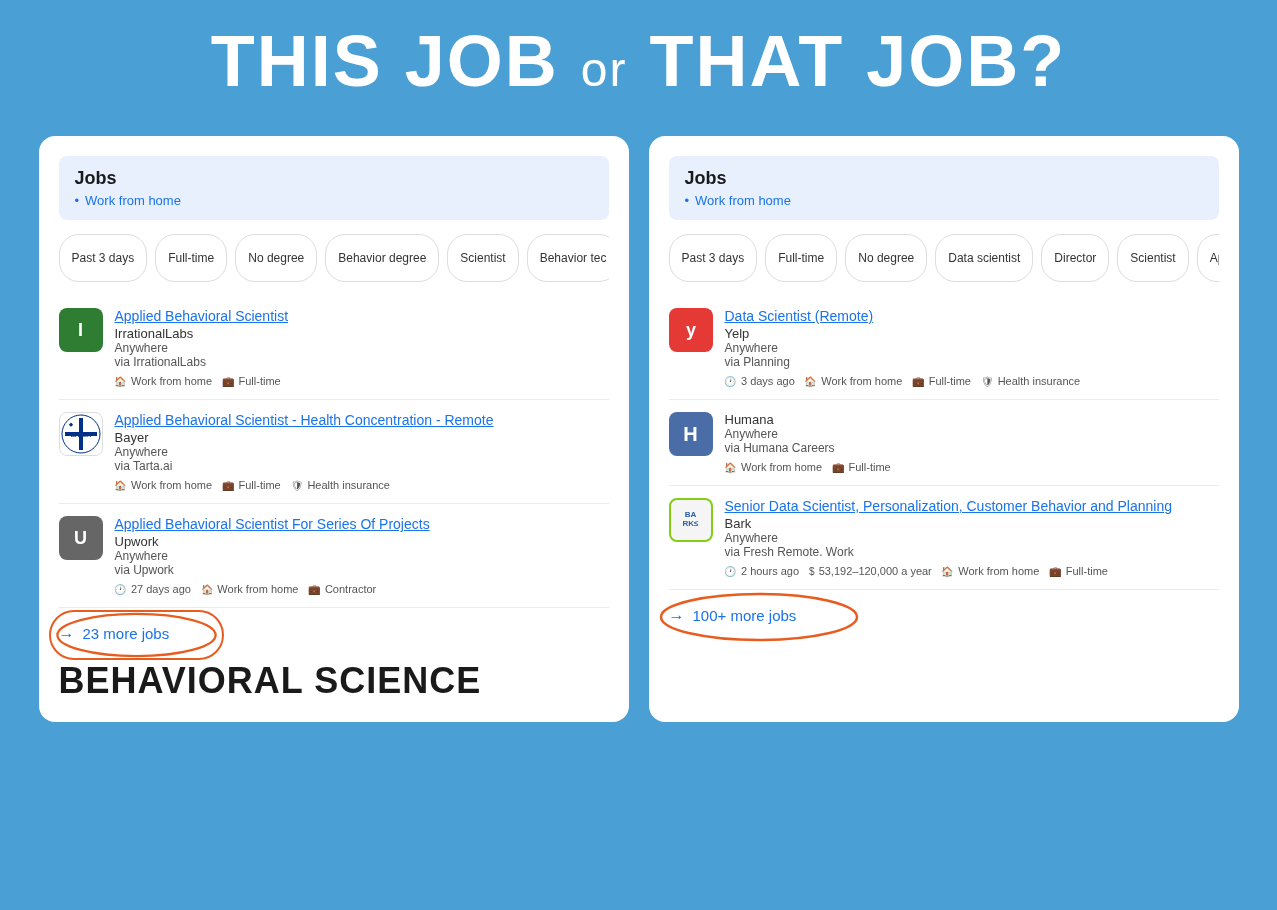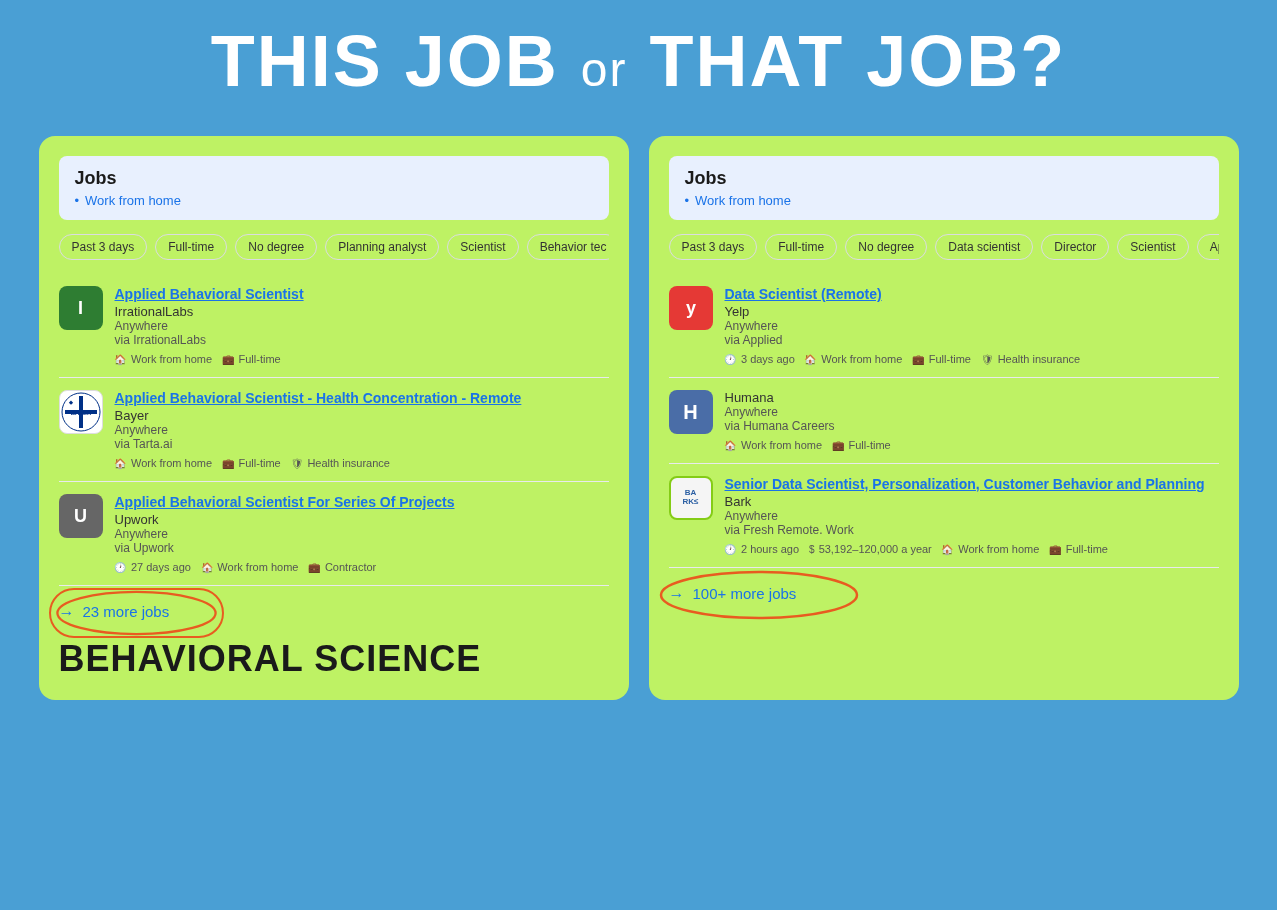"Jobs" .card { background: #bef264 -> #ffffff }
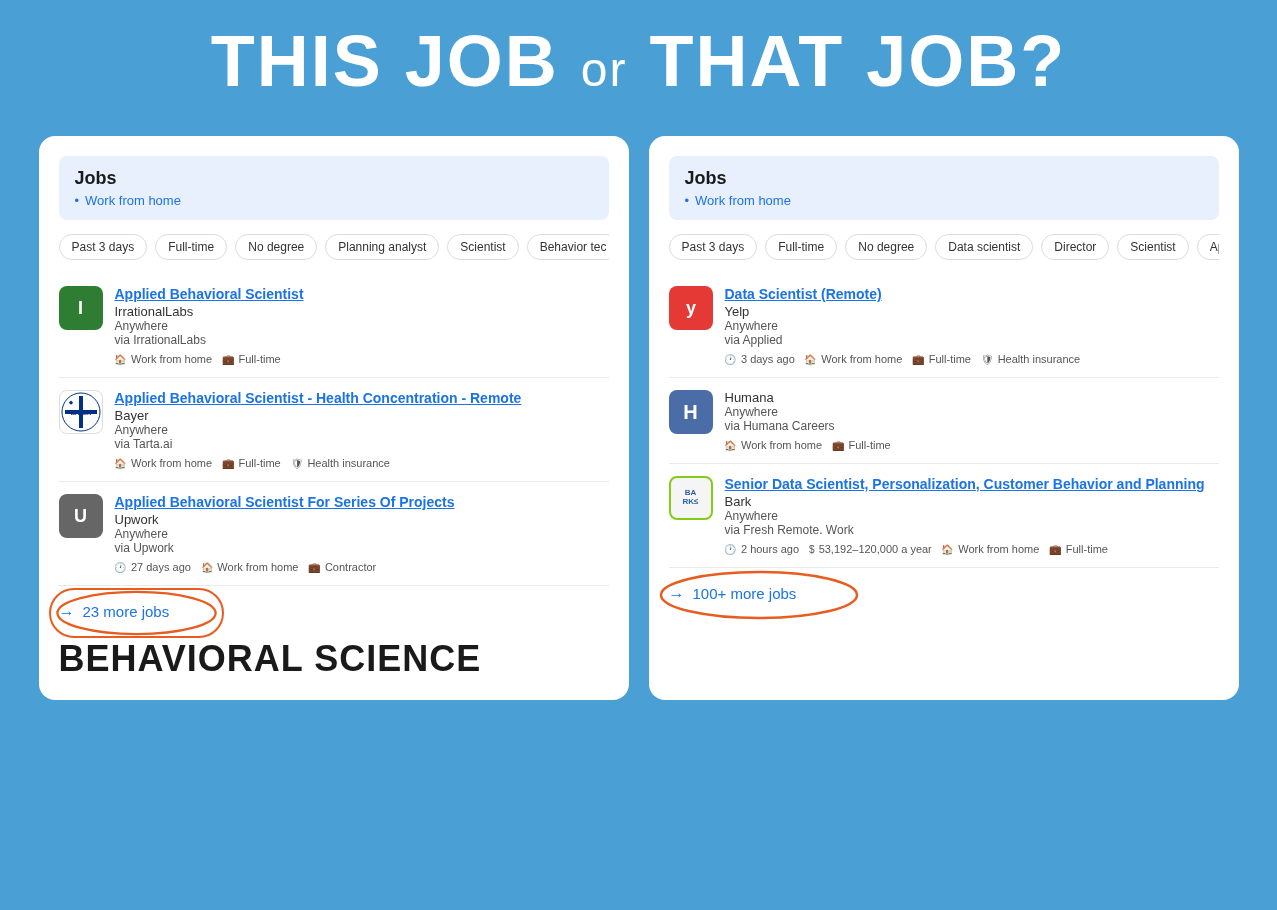"Past 3 days" .chip { padding: 5px 12px -> 16px 12px }
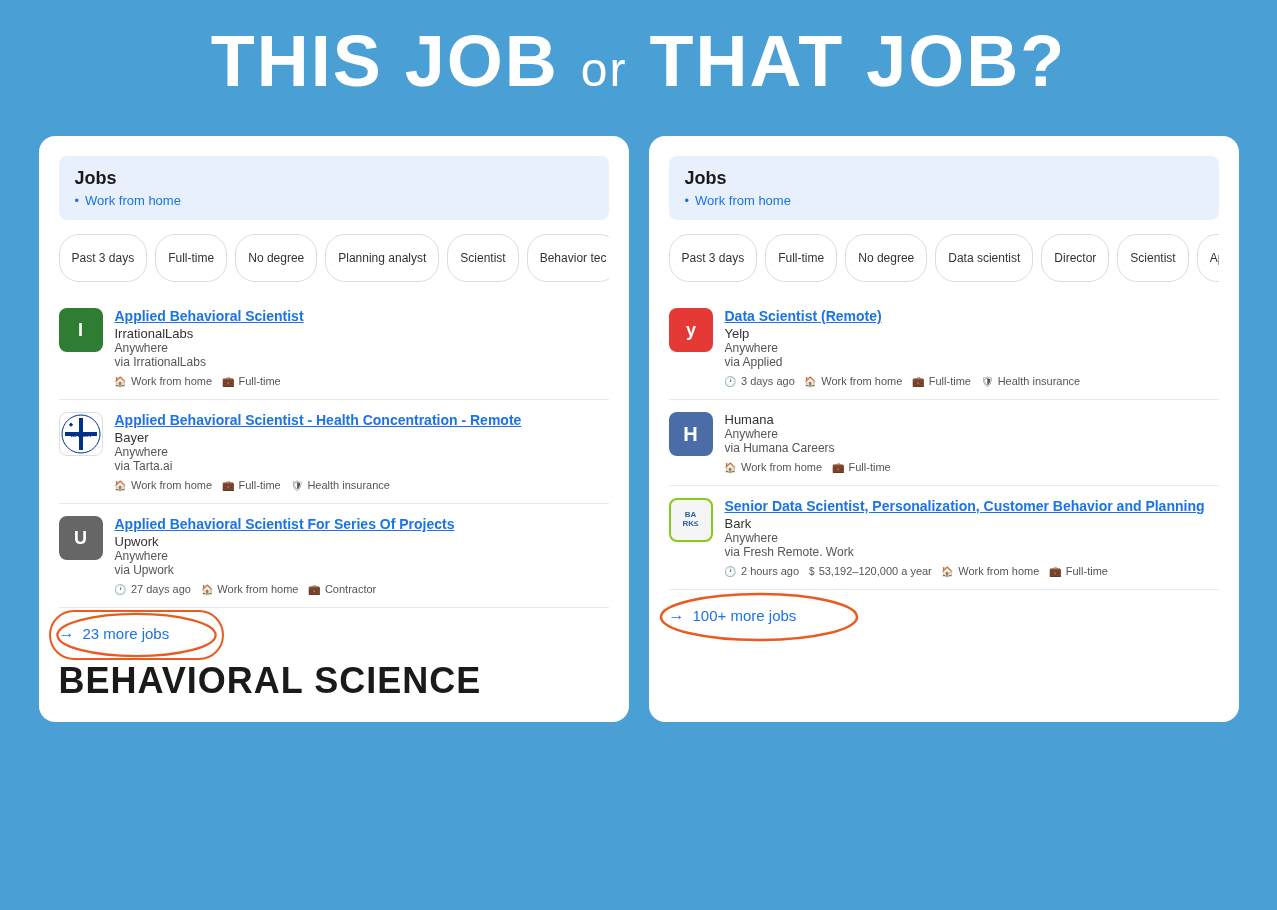"Planning analyst" span.chip { text: Planning analyst -> Behavior degree }
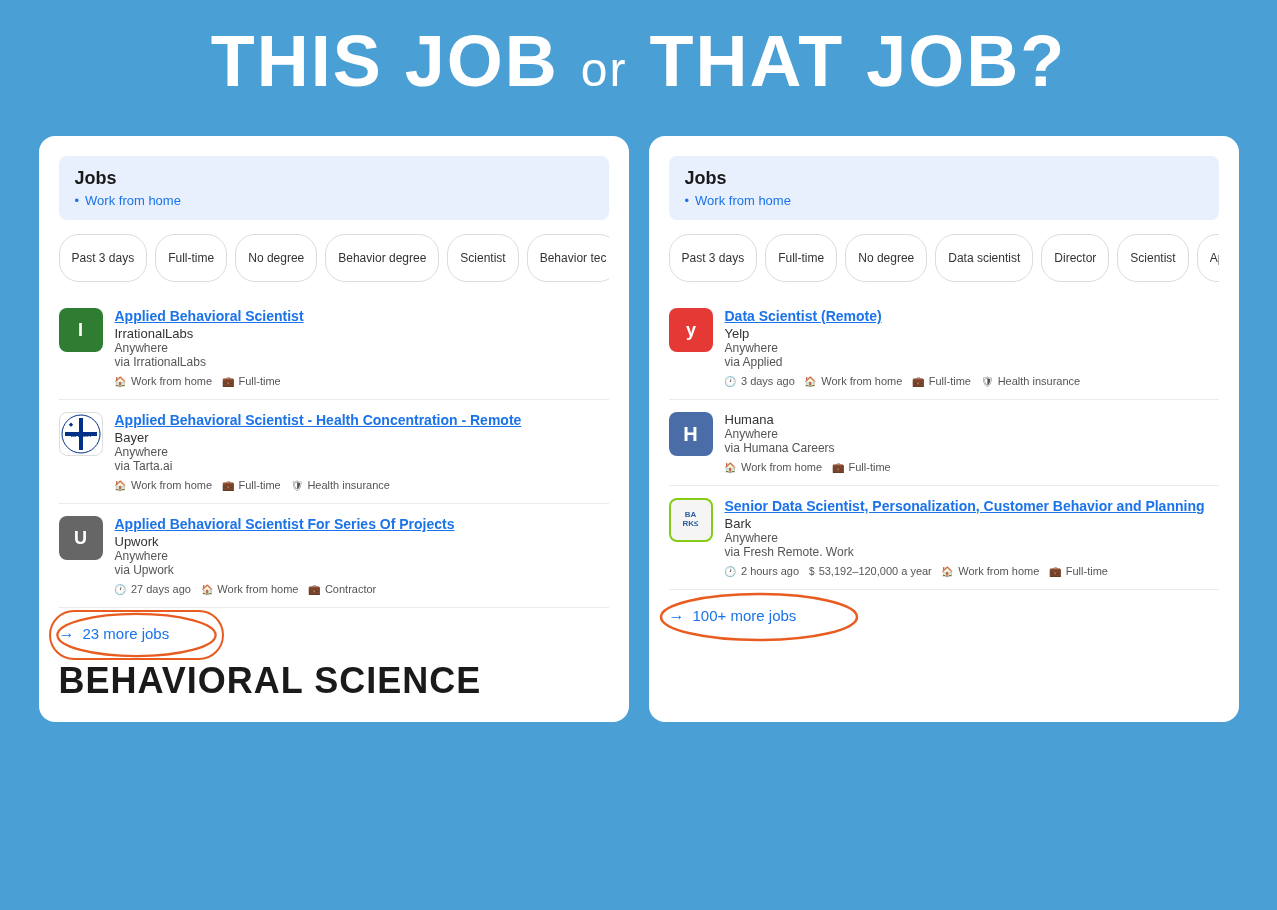"Applied Behavioral Scientist" .job-title { font-weight: 700 -> 400 }
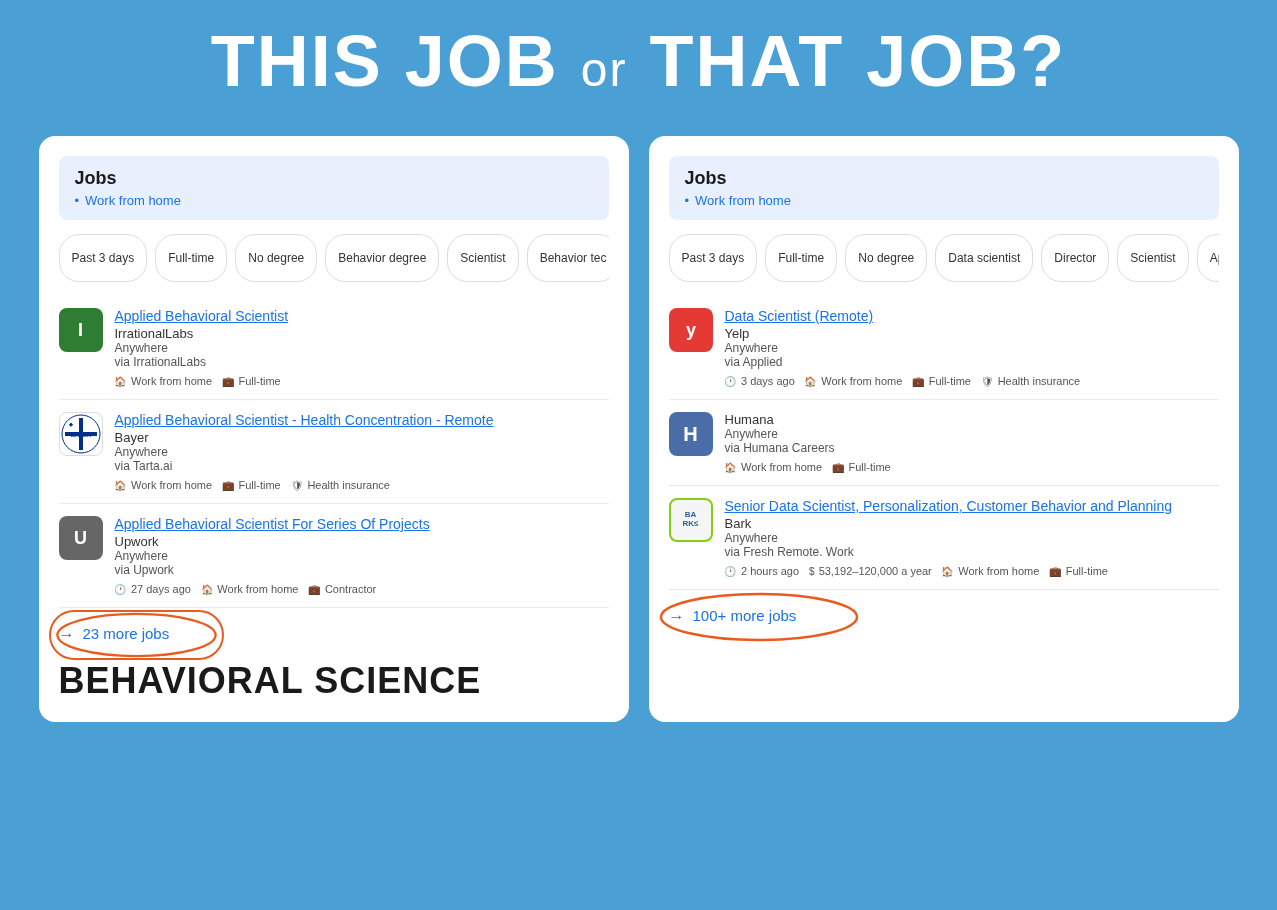"via Applied" div.job-source { text: Applied -> Planning }
